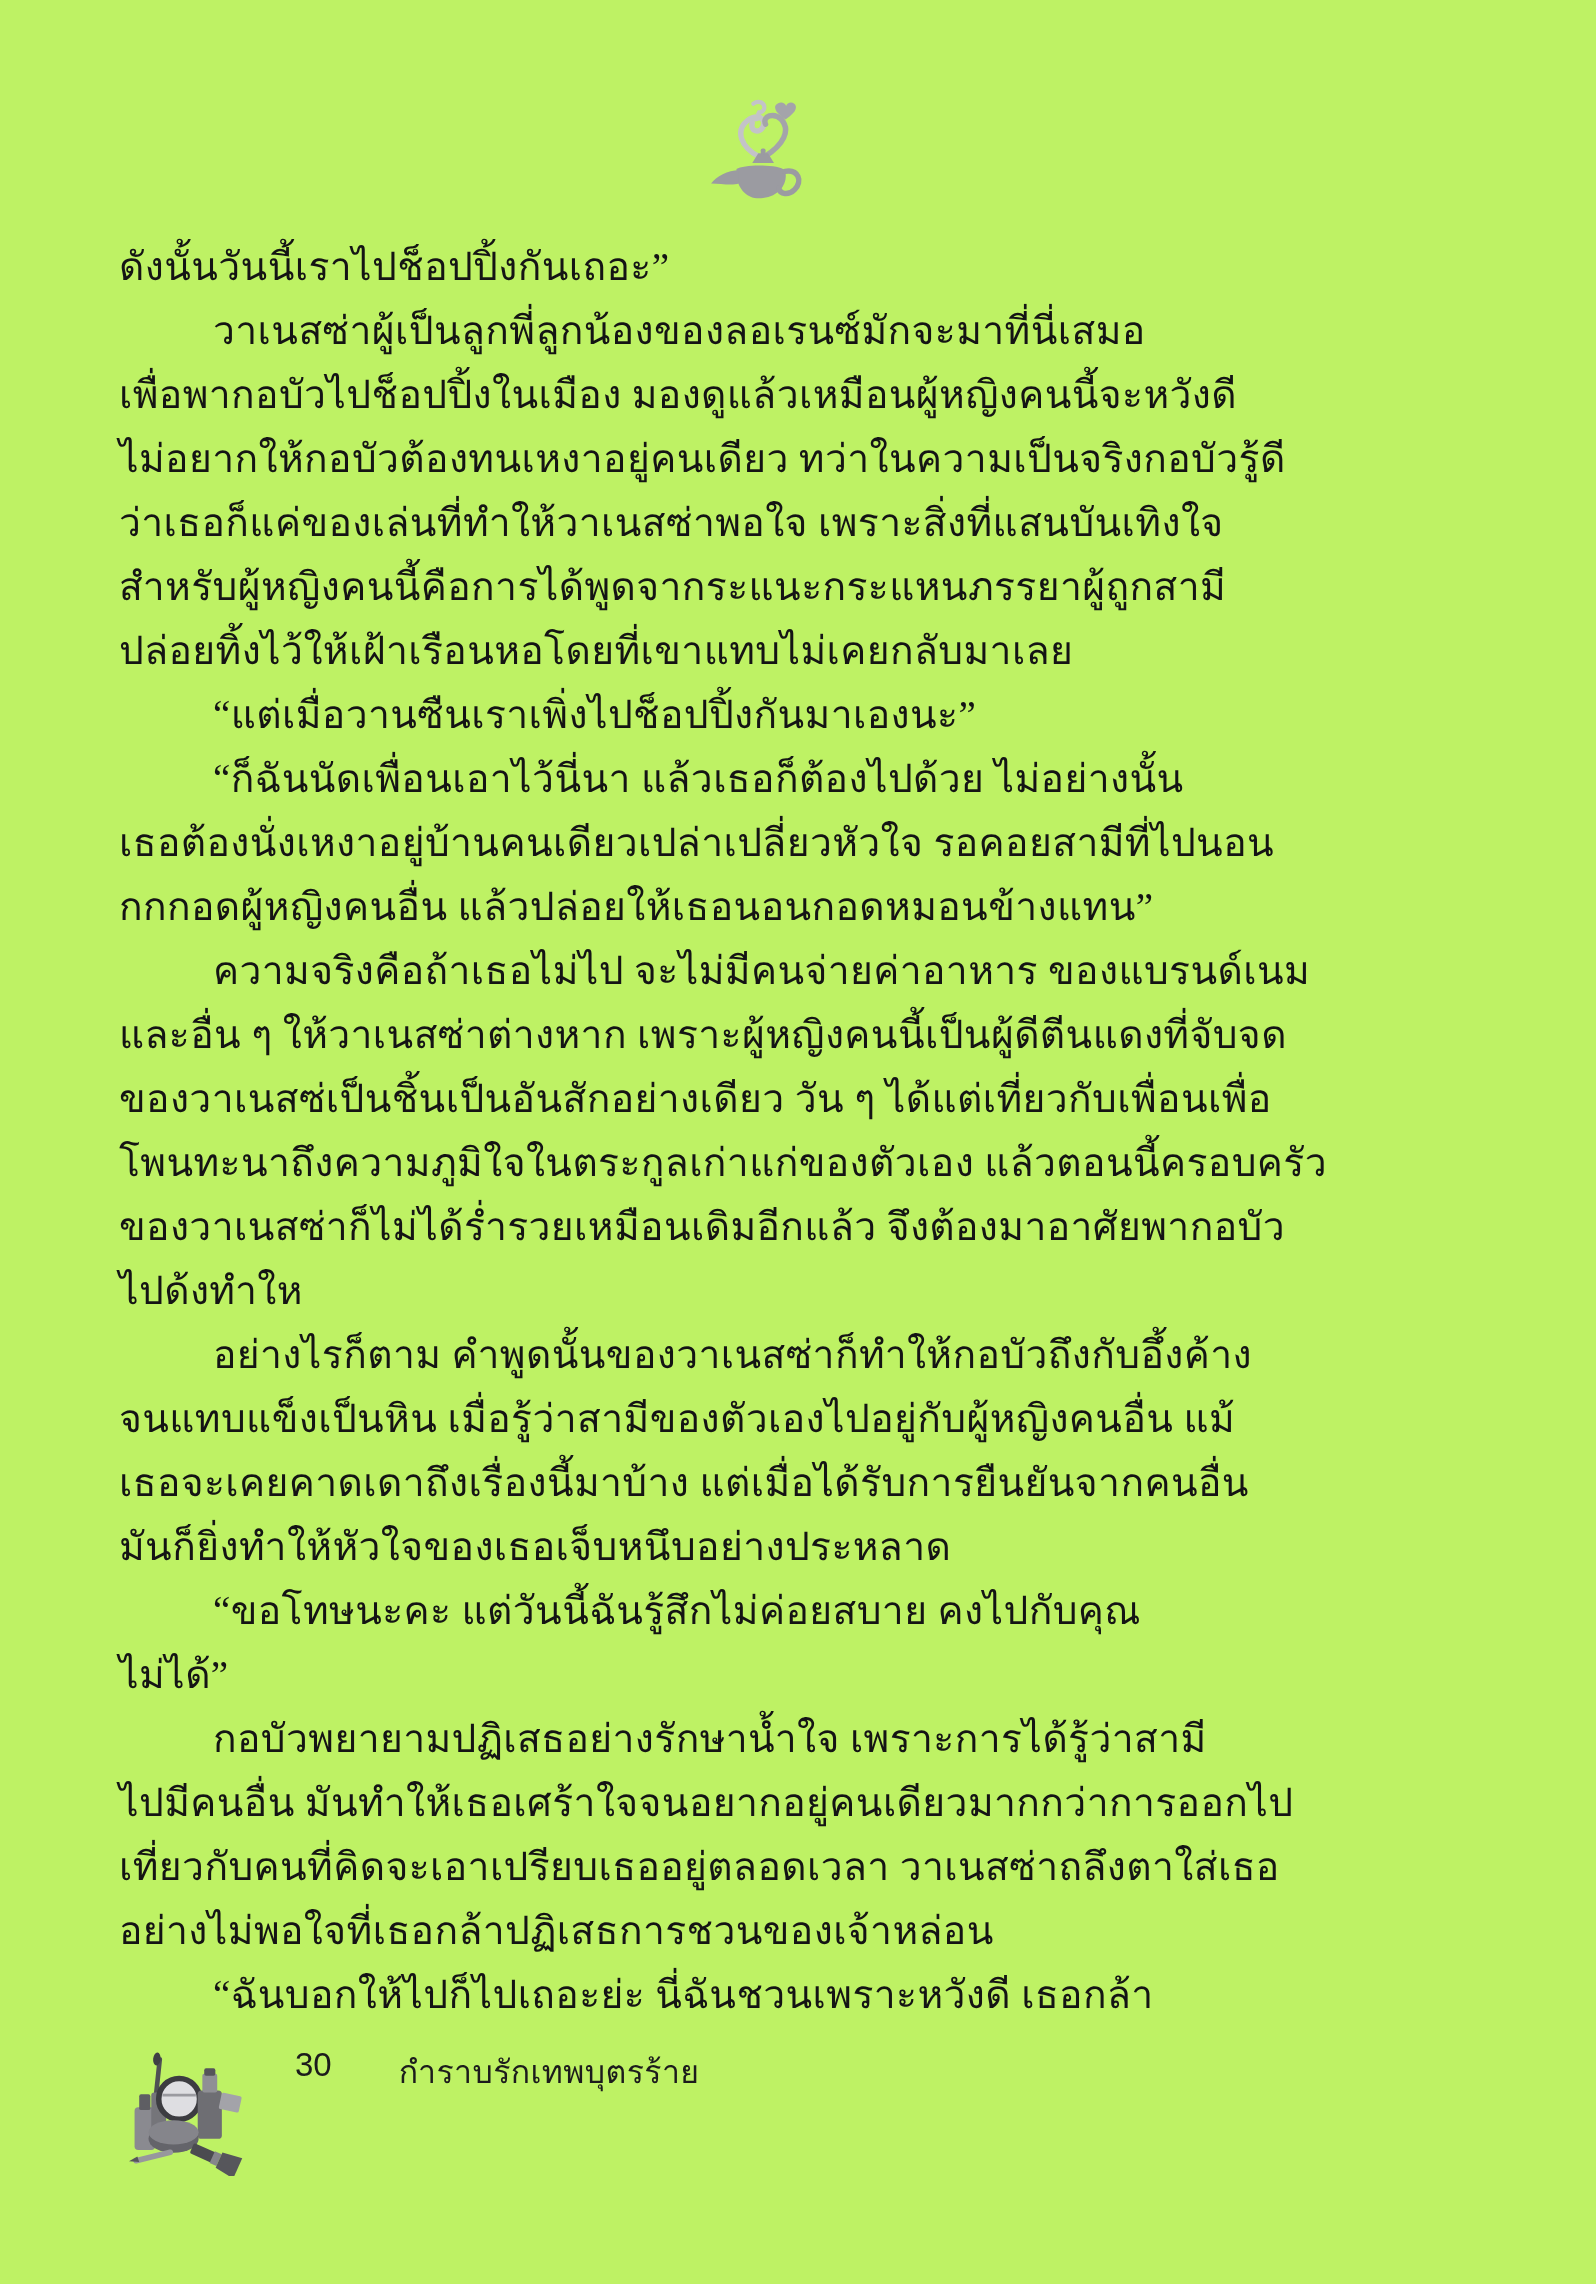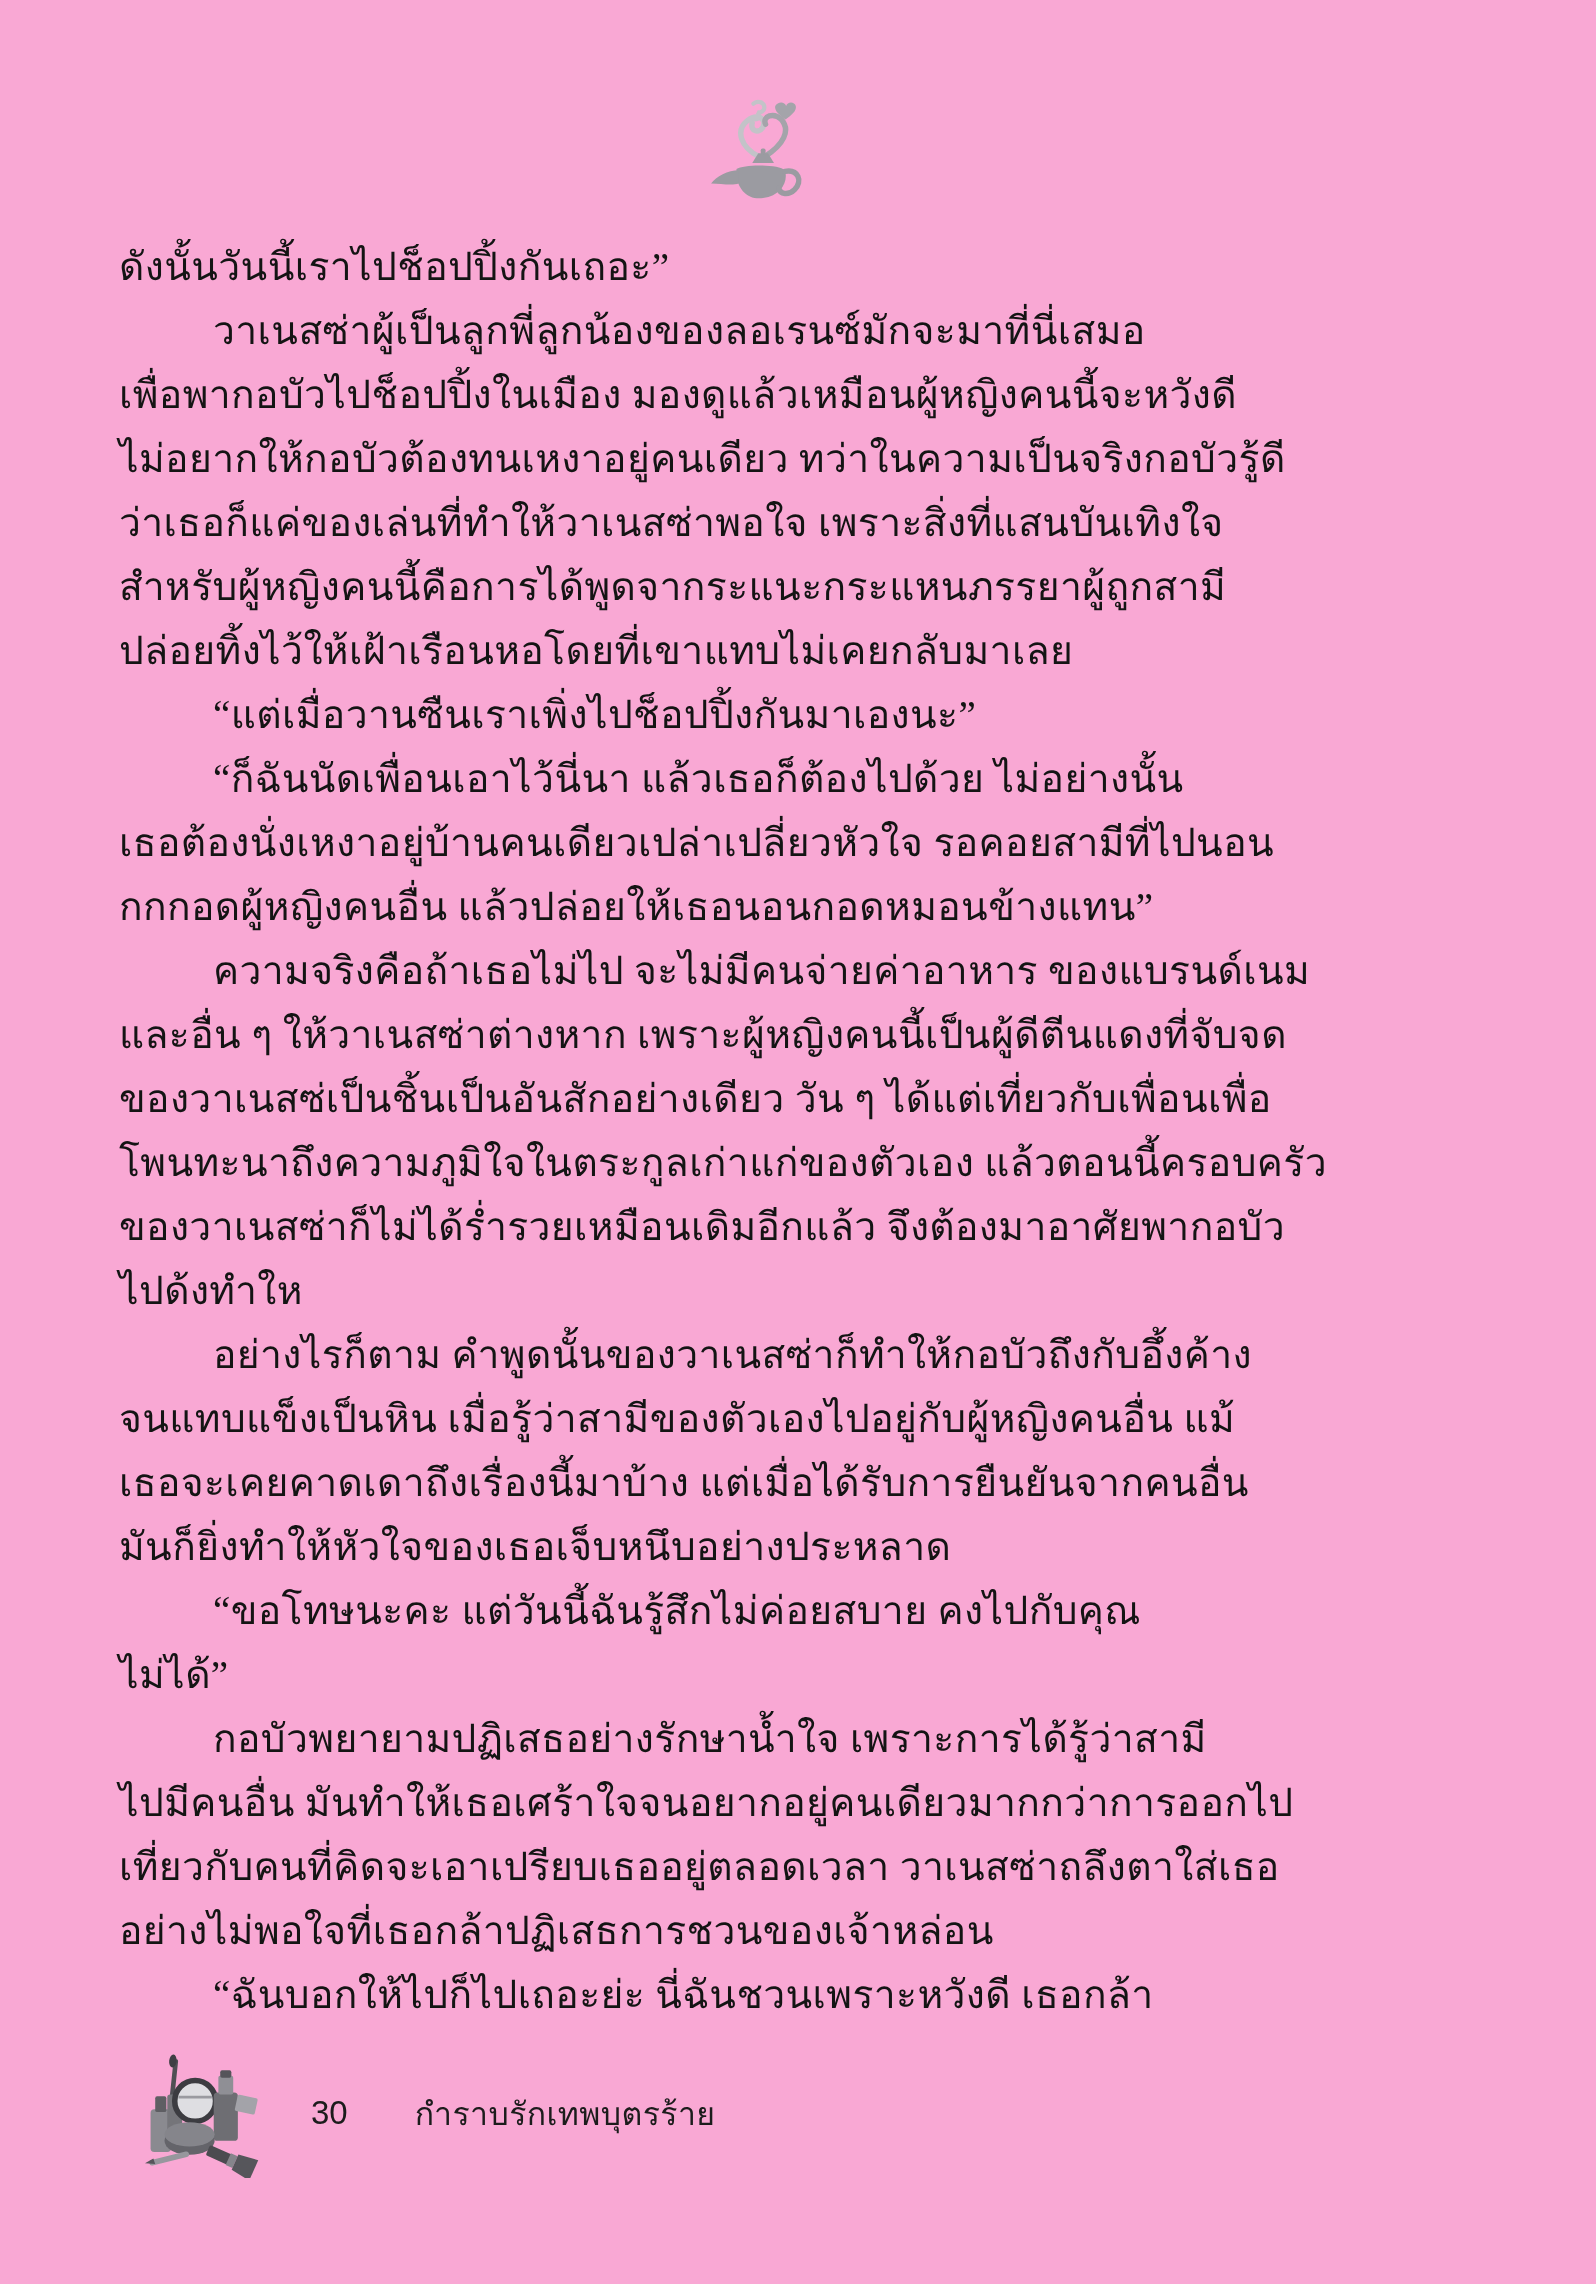"ดังนั้นวันนี้เราไปช็อปปิ้งกันเถอะ”" .page { background: #f9a8d4 -> #bef264 }
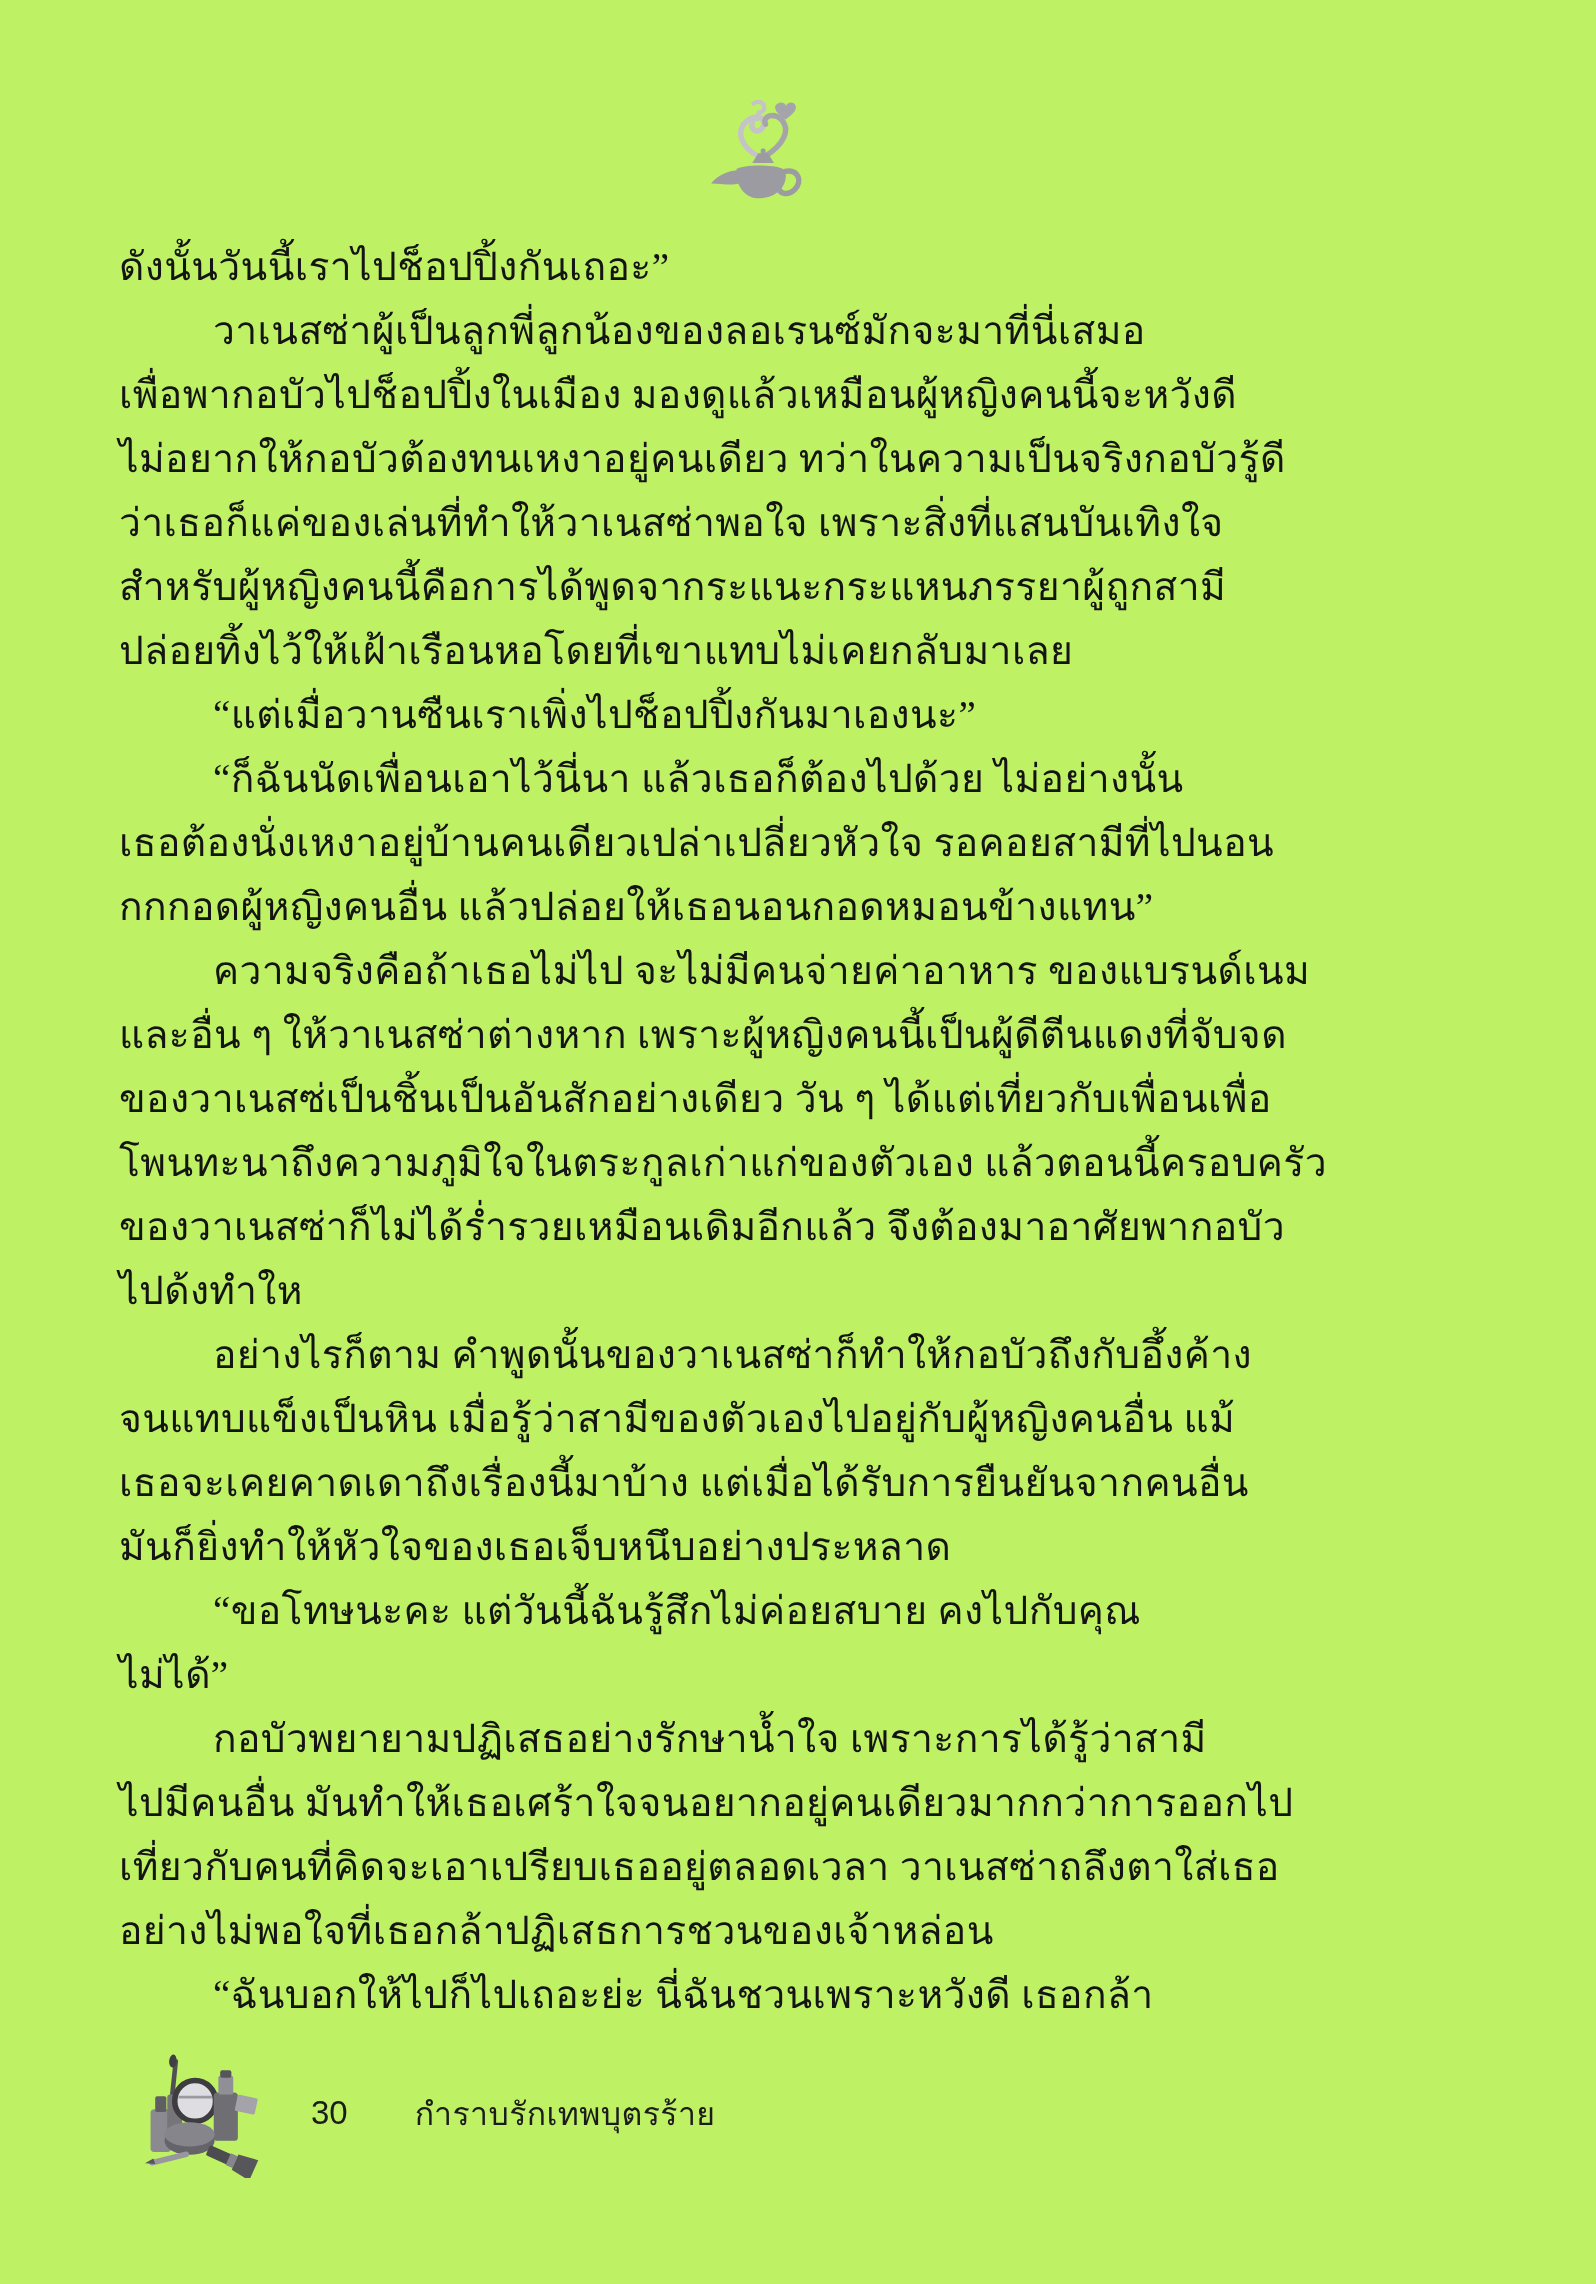"30" .footer { align-items: center -> flex-start; left: 132px -> 116px }
